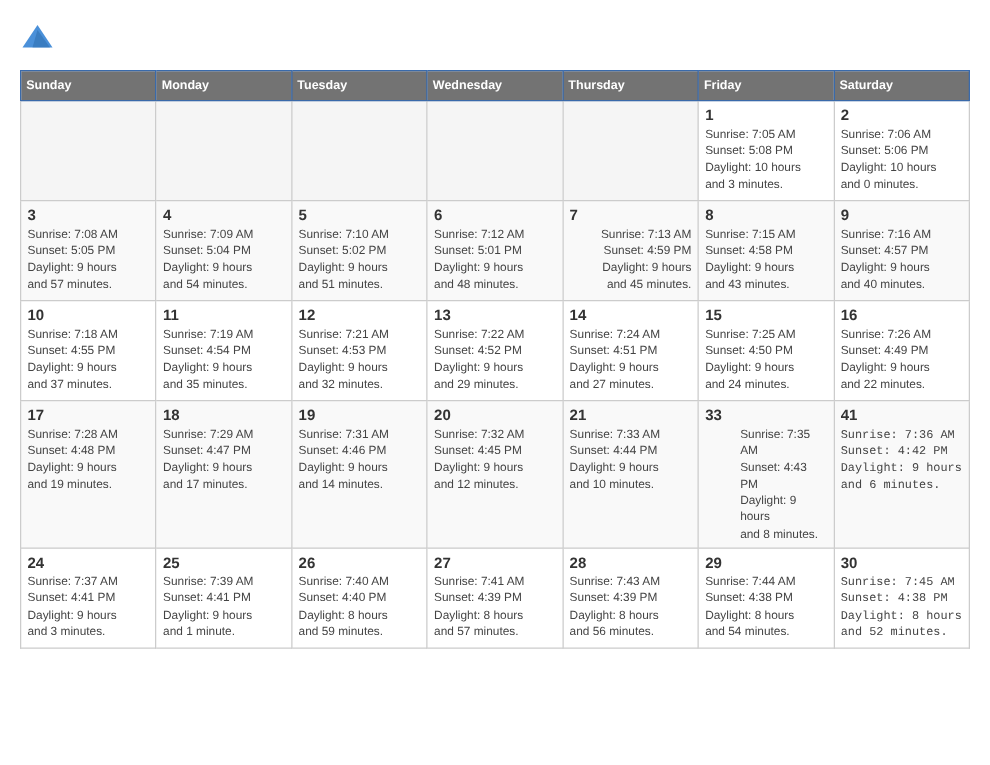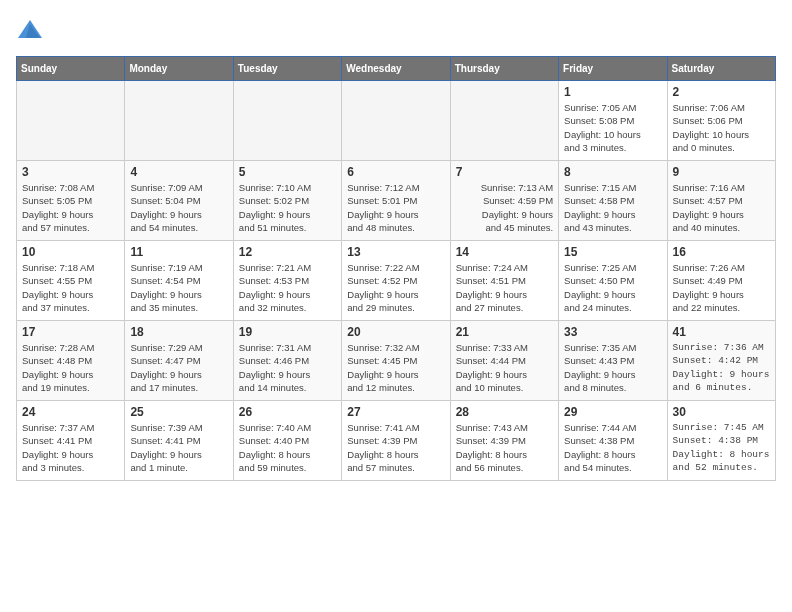"Sunrise: 7:35 AM" div.day-info { margin-left: none -> 28px }
